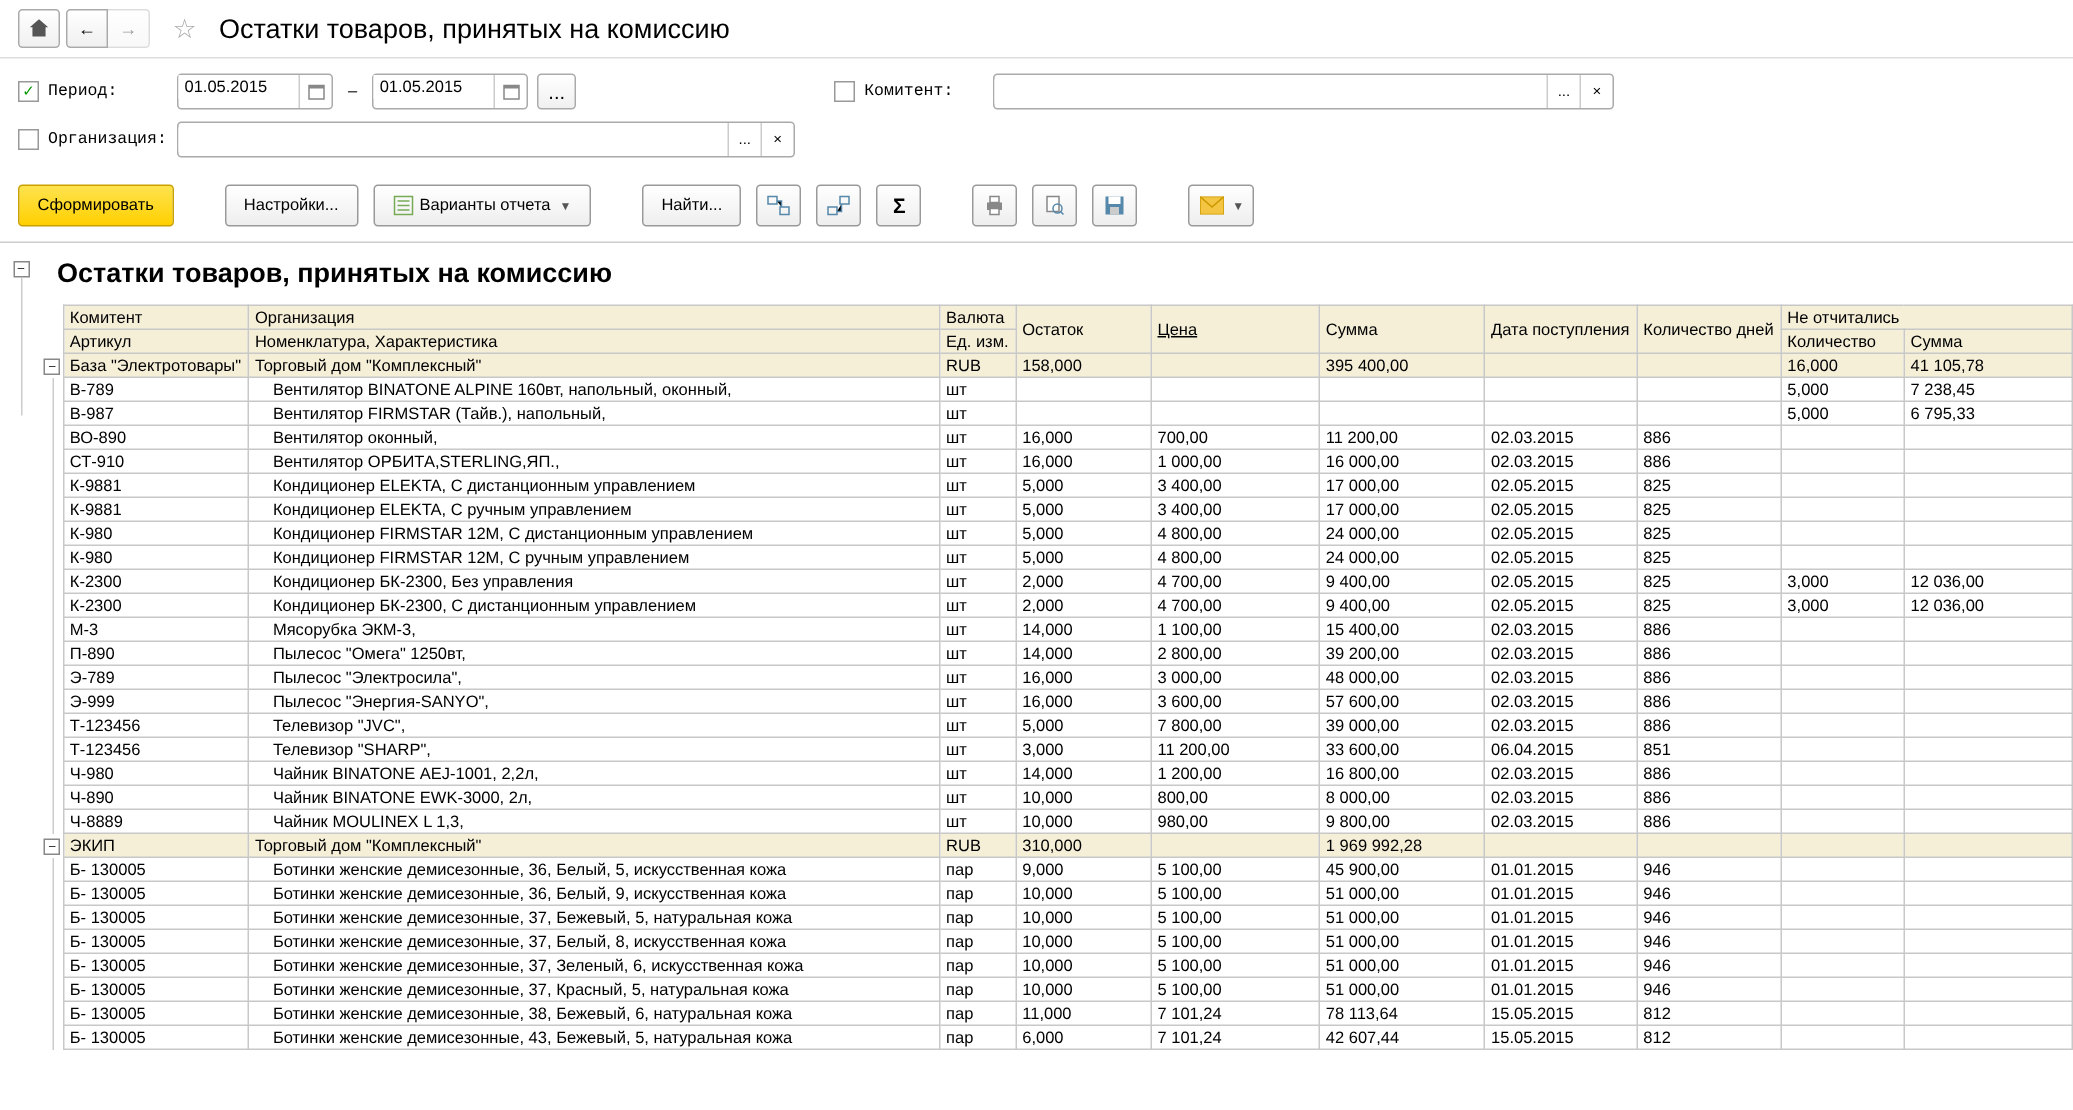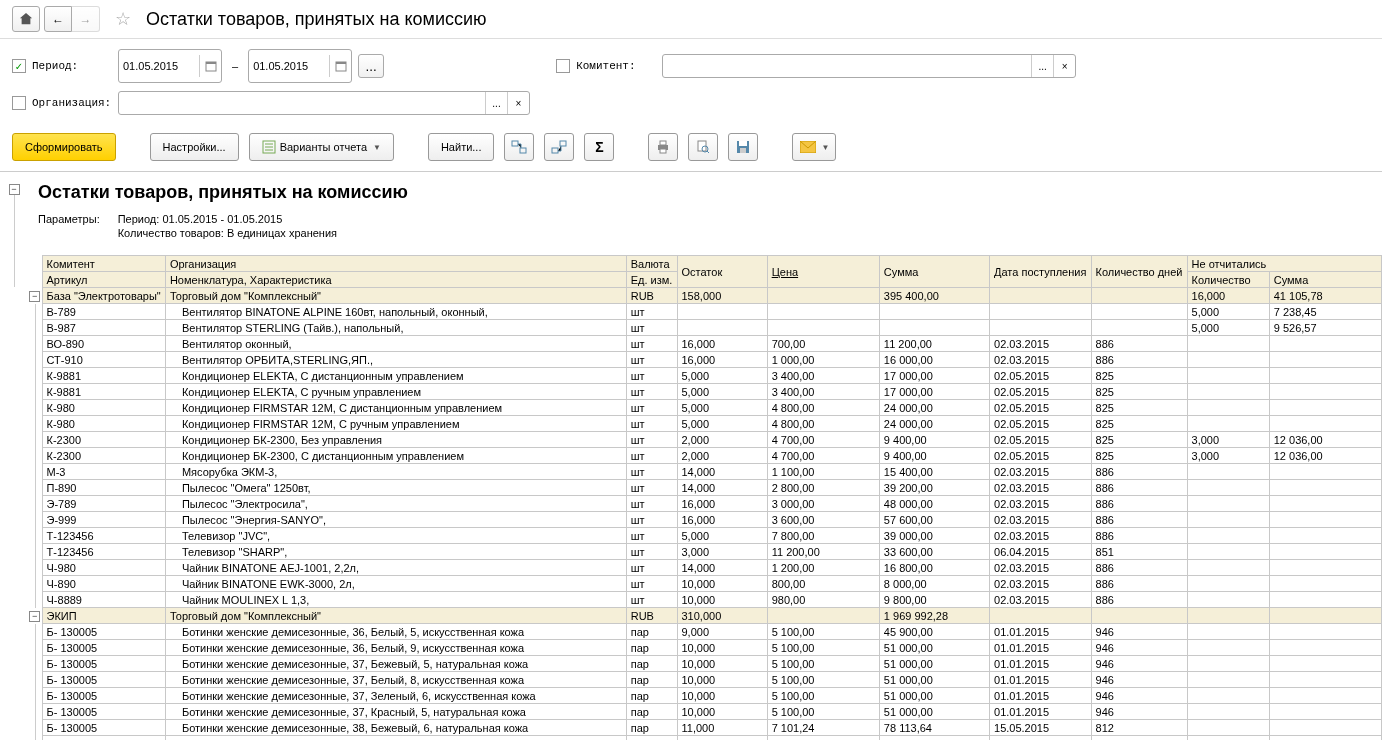"01.05.2015" .date-input-wrap { align-items: center -> flex-start; height: 34px -> 24px }
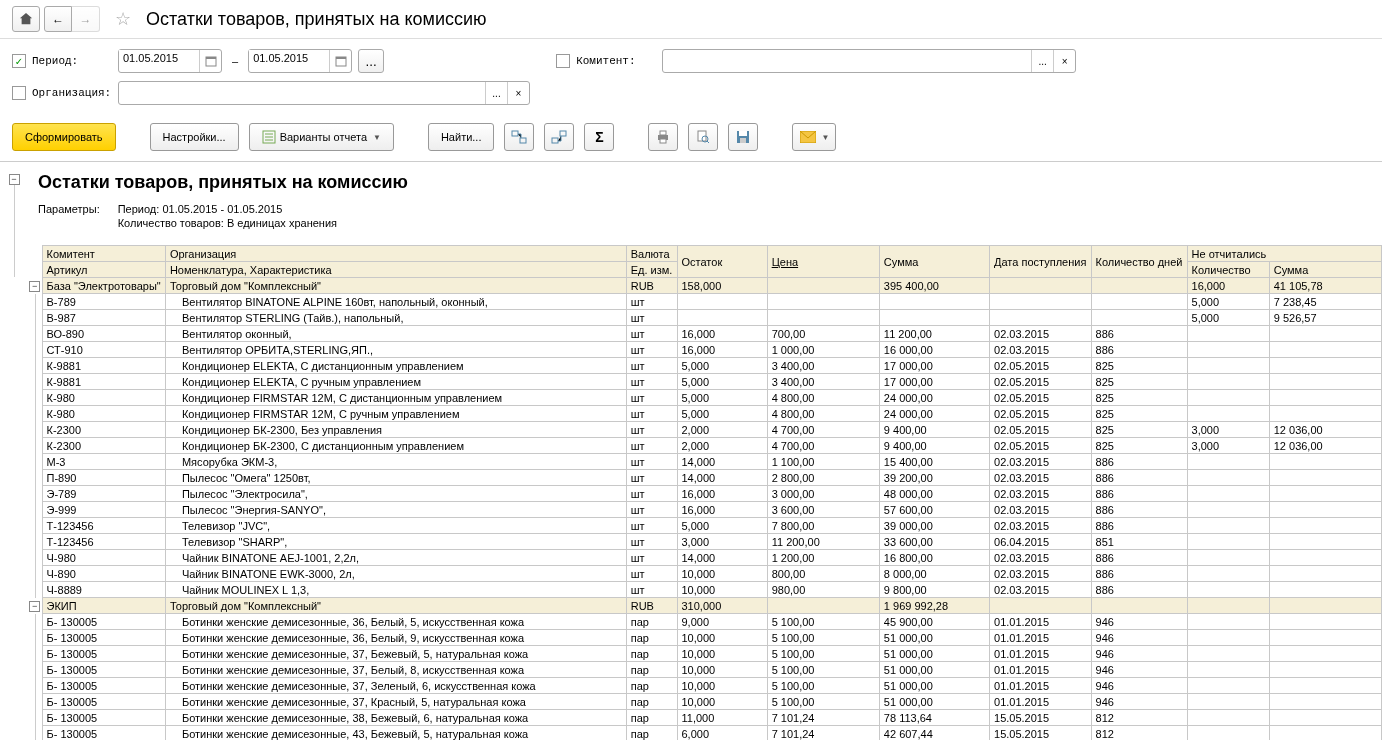"Параметры:" div.params { html: <div> <div>Параметры:</div> <div> <div>Период: 01.05.2015 - 01.05.2015</div> <div>Количество товаров: В единицах хранения</div> </div> </div> -> none }
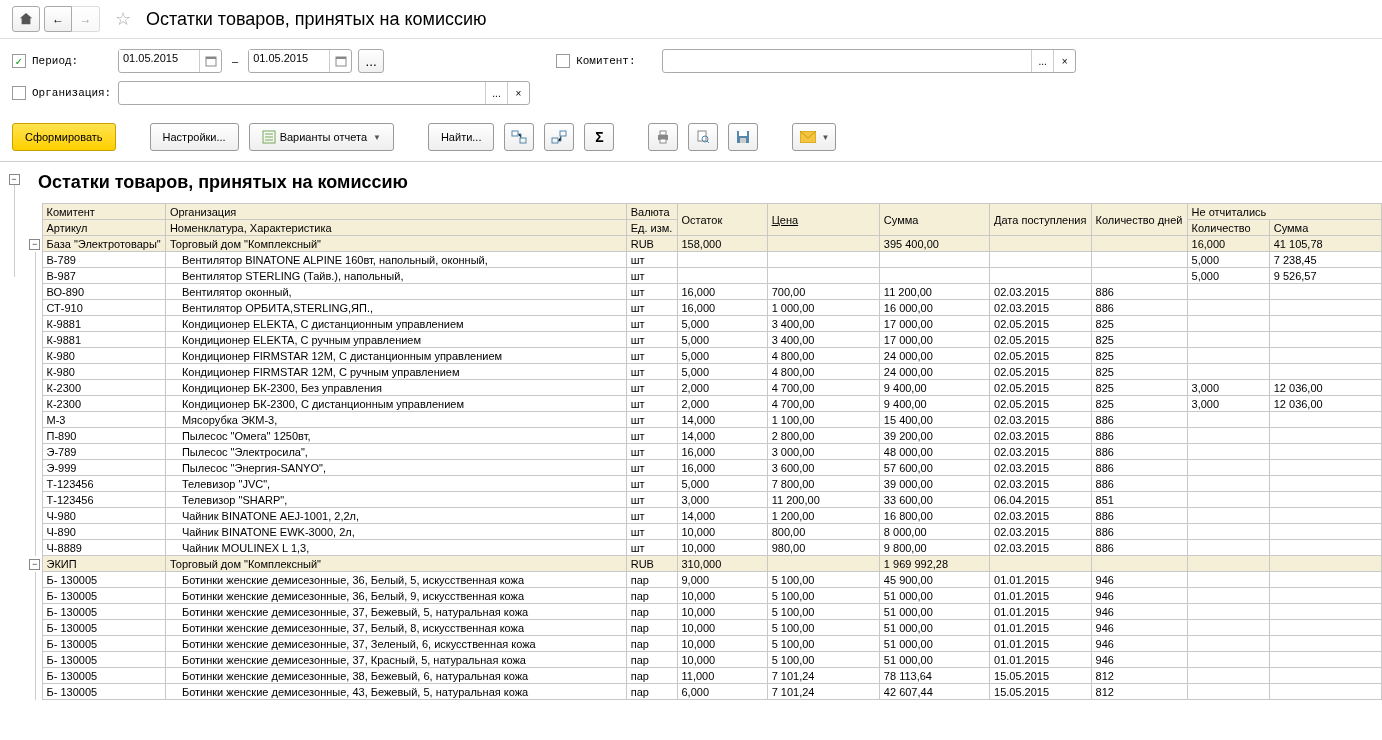"Вентилятор STERLING (Тайв.), напольный," td.nom-indent { text: STERLING -> FIRMSTAR }
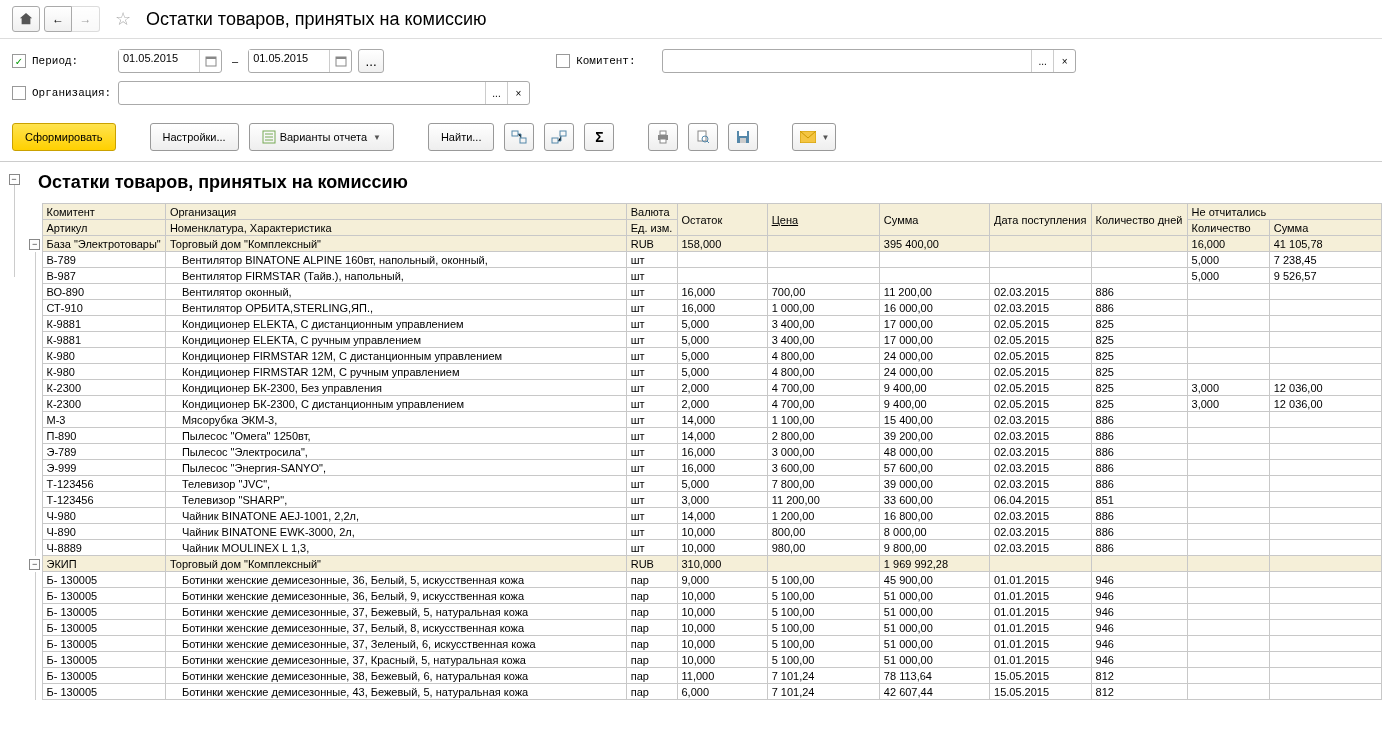"9 526,57" td.num { text: 9 526,57 -> 6 795,33 }
